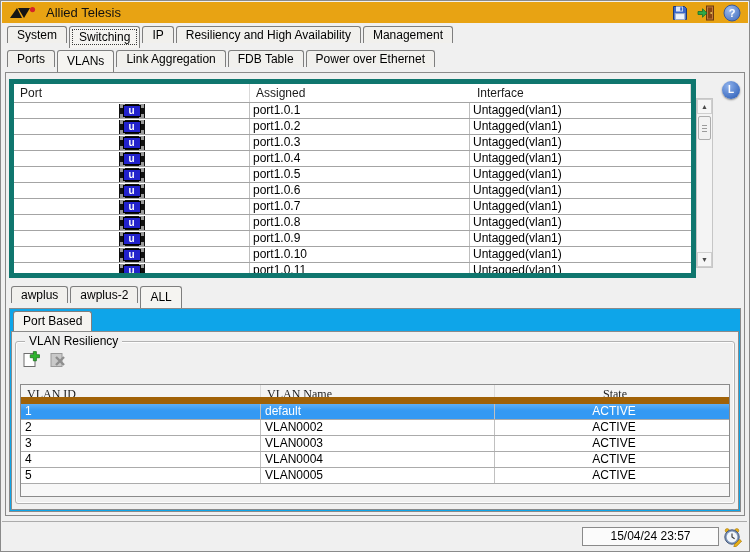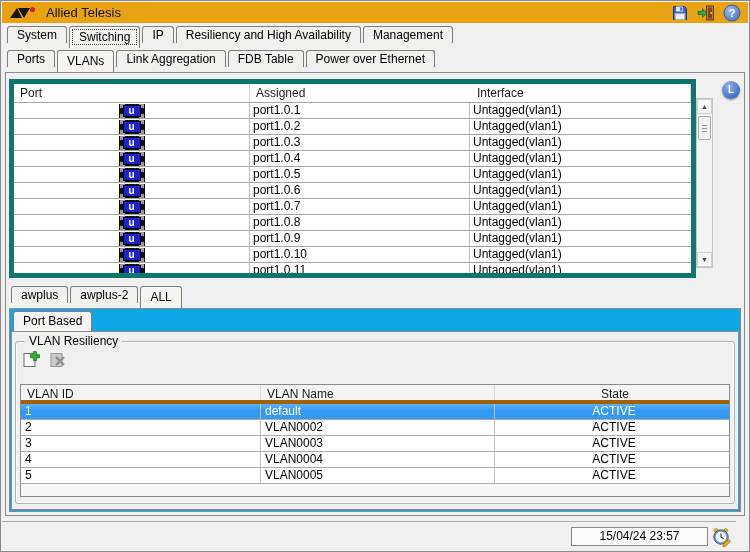"VLAN ID" .vhead { border-bottom: 4px solid #a16207 -> 7px solid #a16207; font-family: none -> Liberation Serif, serif }
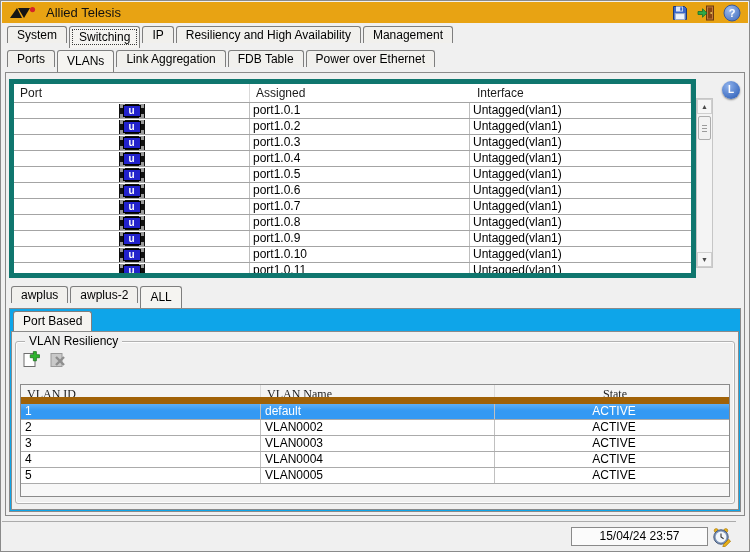"15/04/24 23:57" .statusbar { right: 13px -> 2px }
